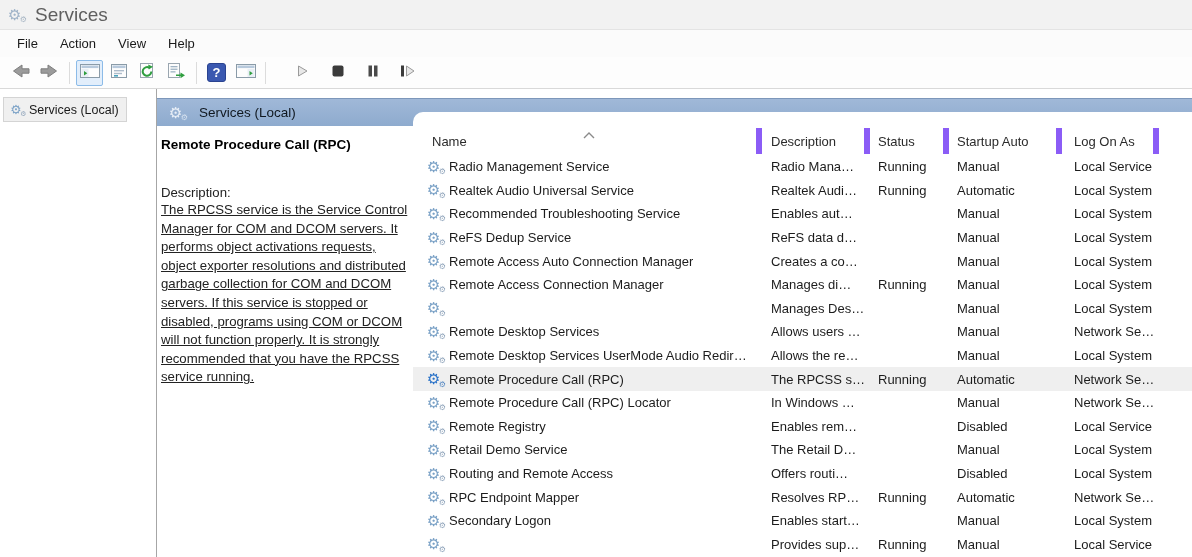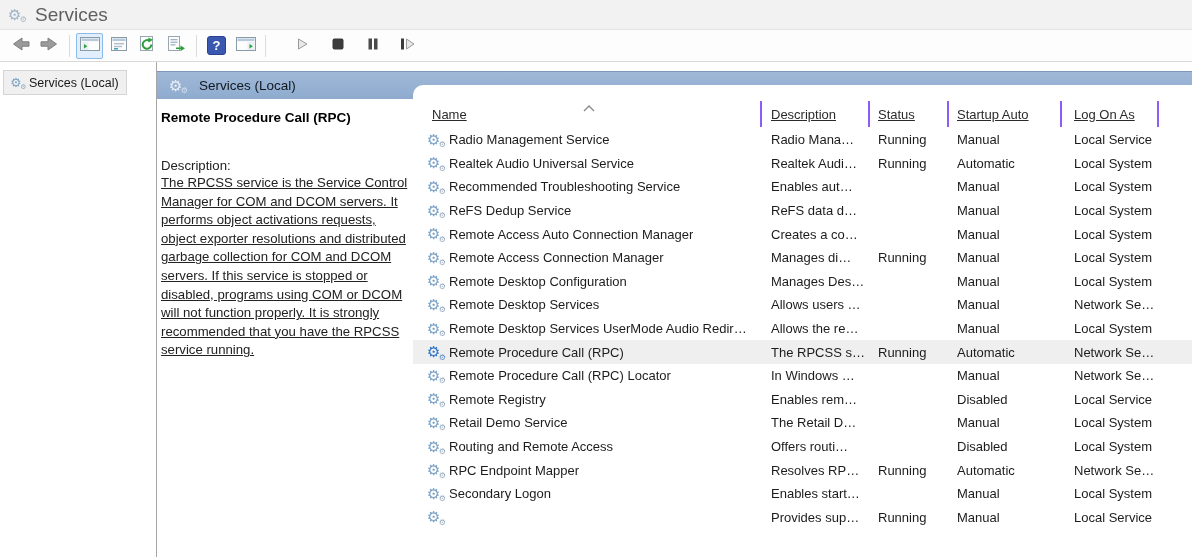"File" div.menubar { html: none -> <div> <span>File</span> <span>Action</span> <span>View</span> <span>Help</span> </div> }
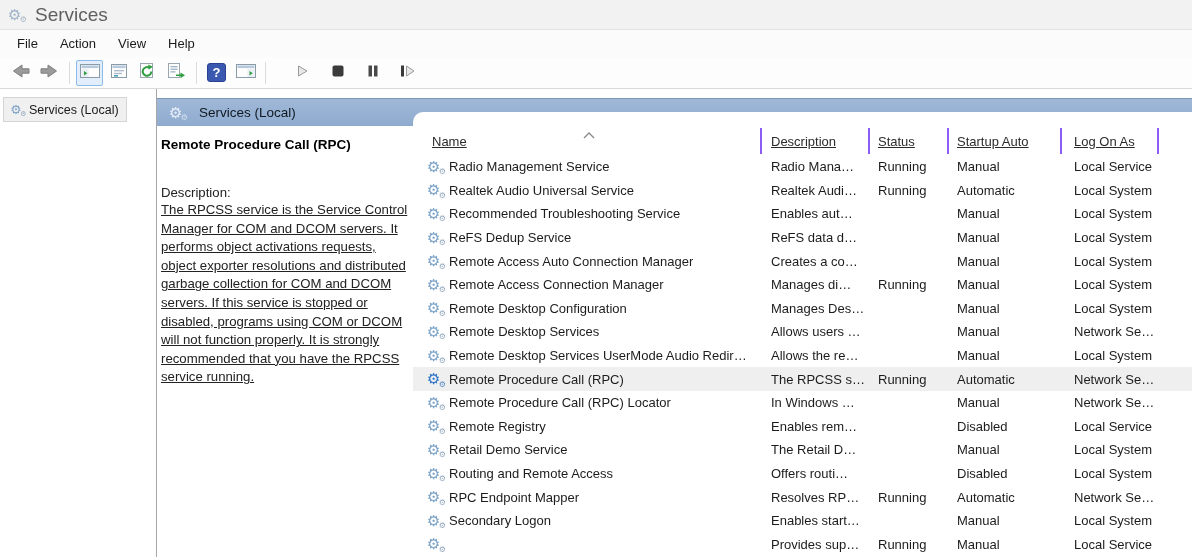"Name" .hc { border-right: 2px solid #8b5cf6 -> 6px solid #8b5cf6; text-decoration: underline -> none }
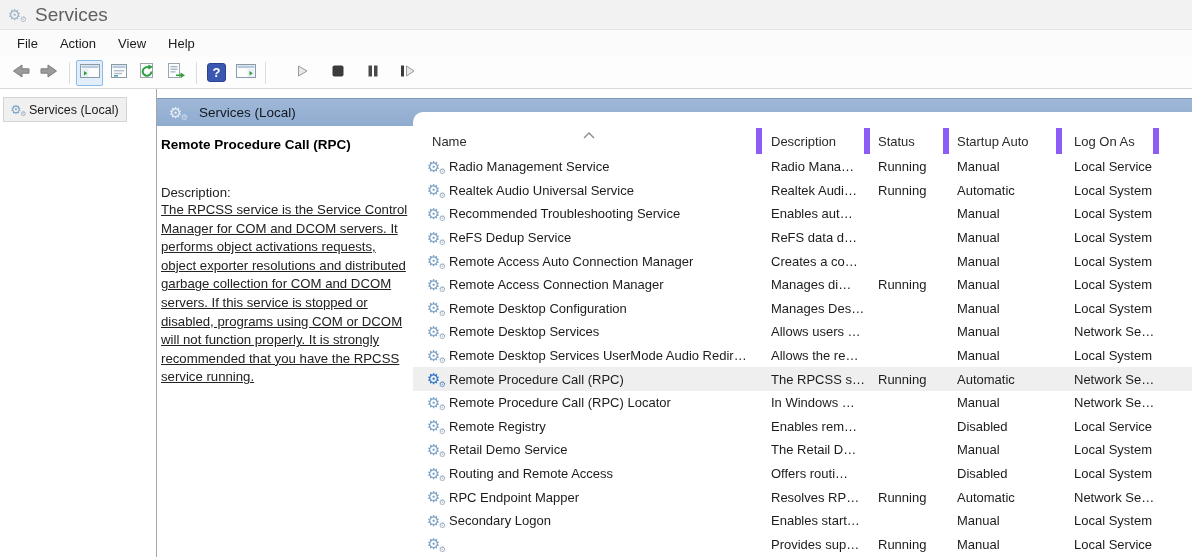"Remote Desktop Configuration" span.svc-label { html: <span>Remote Desktop Configuration</span> -> none }
